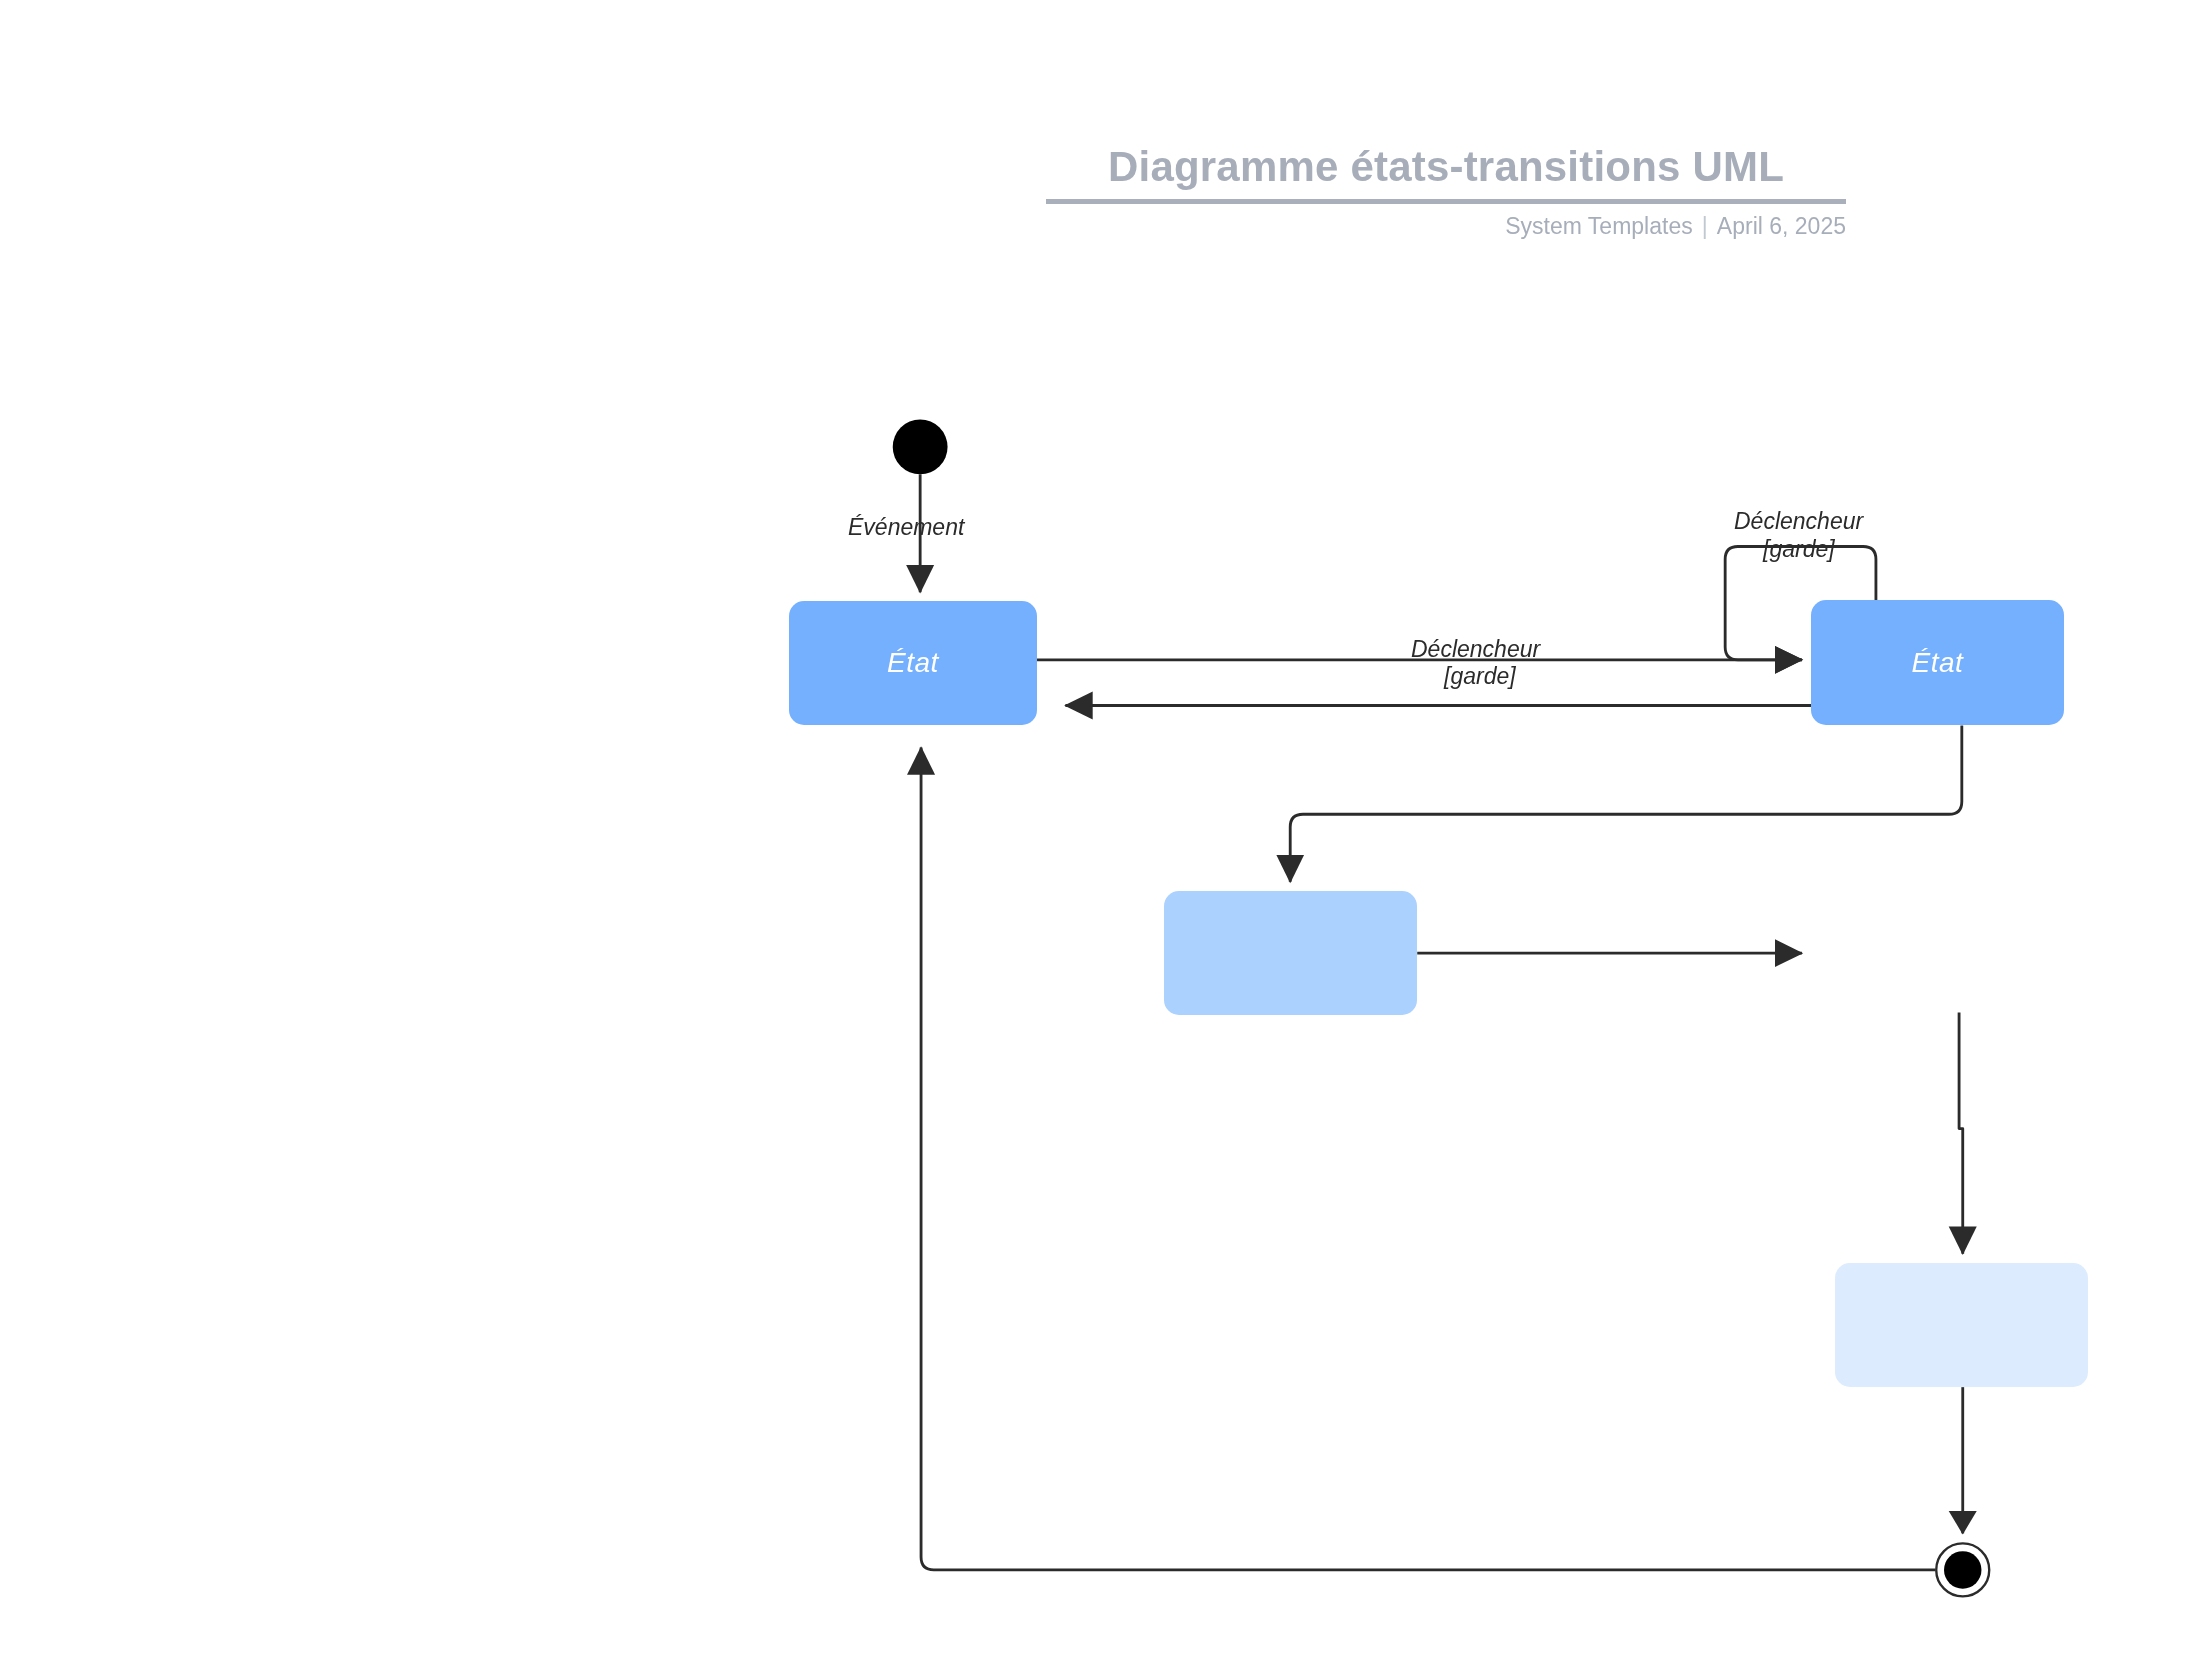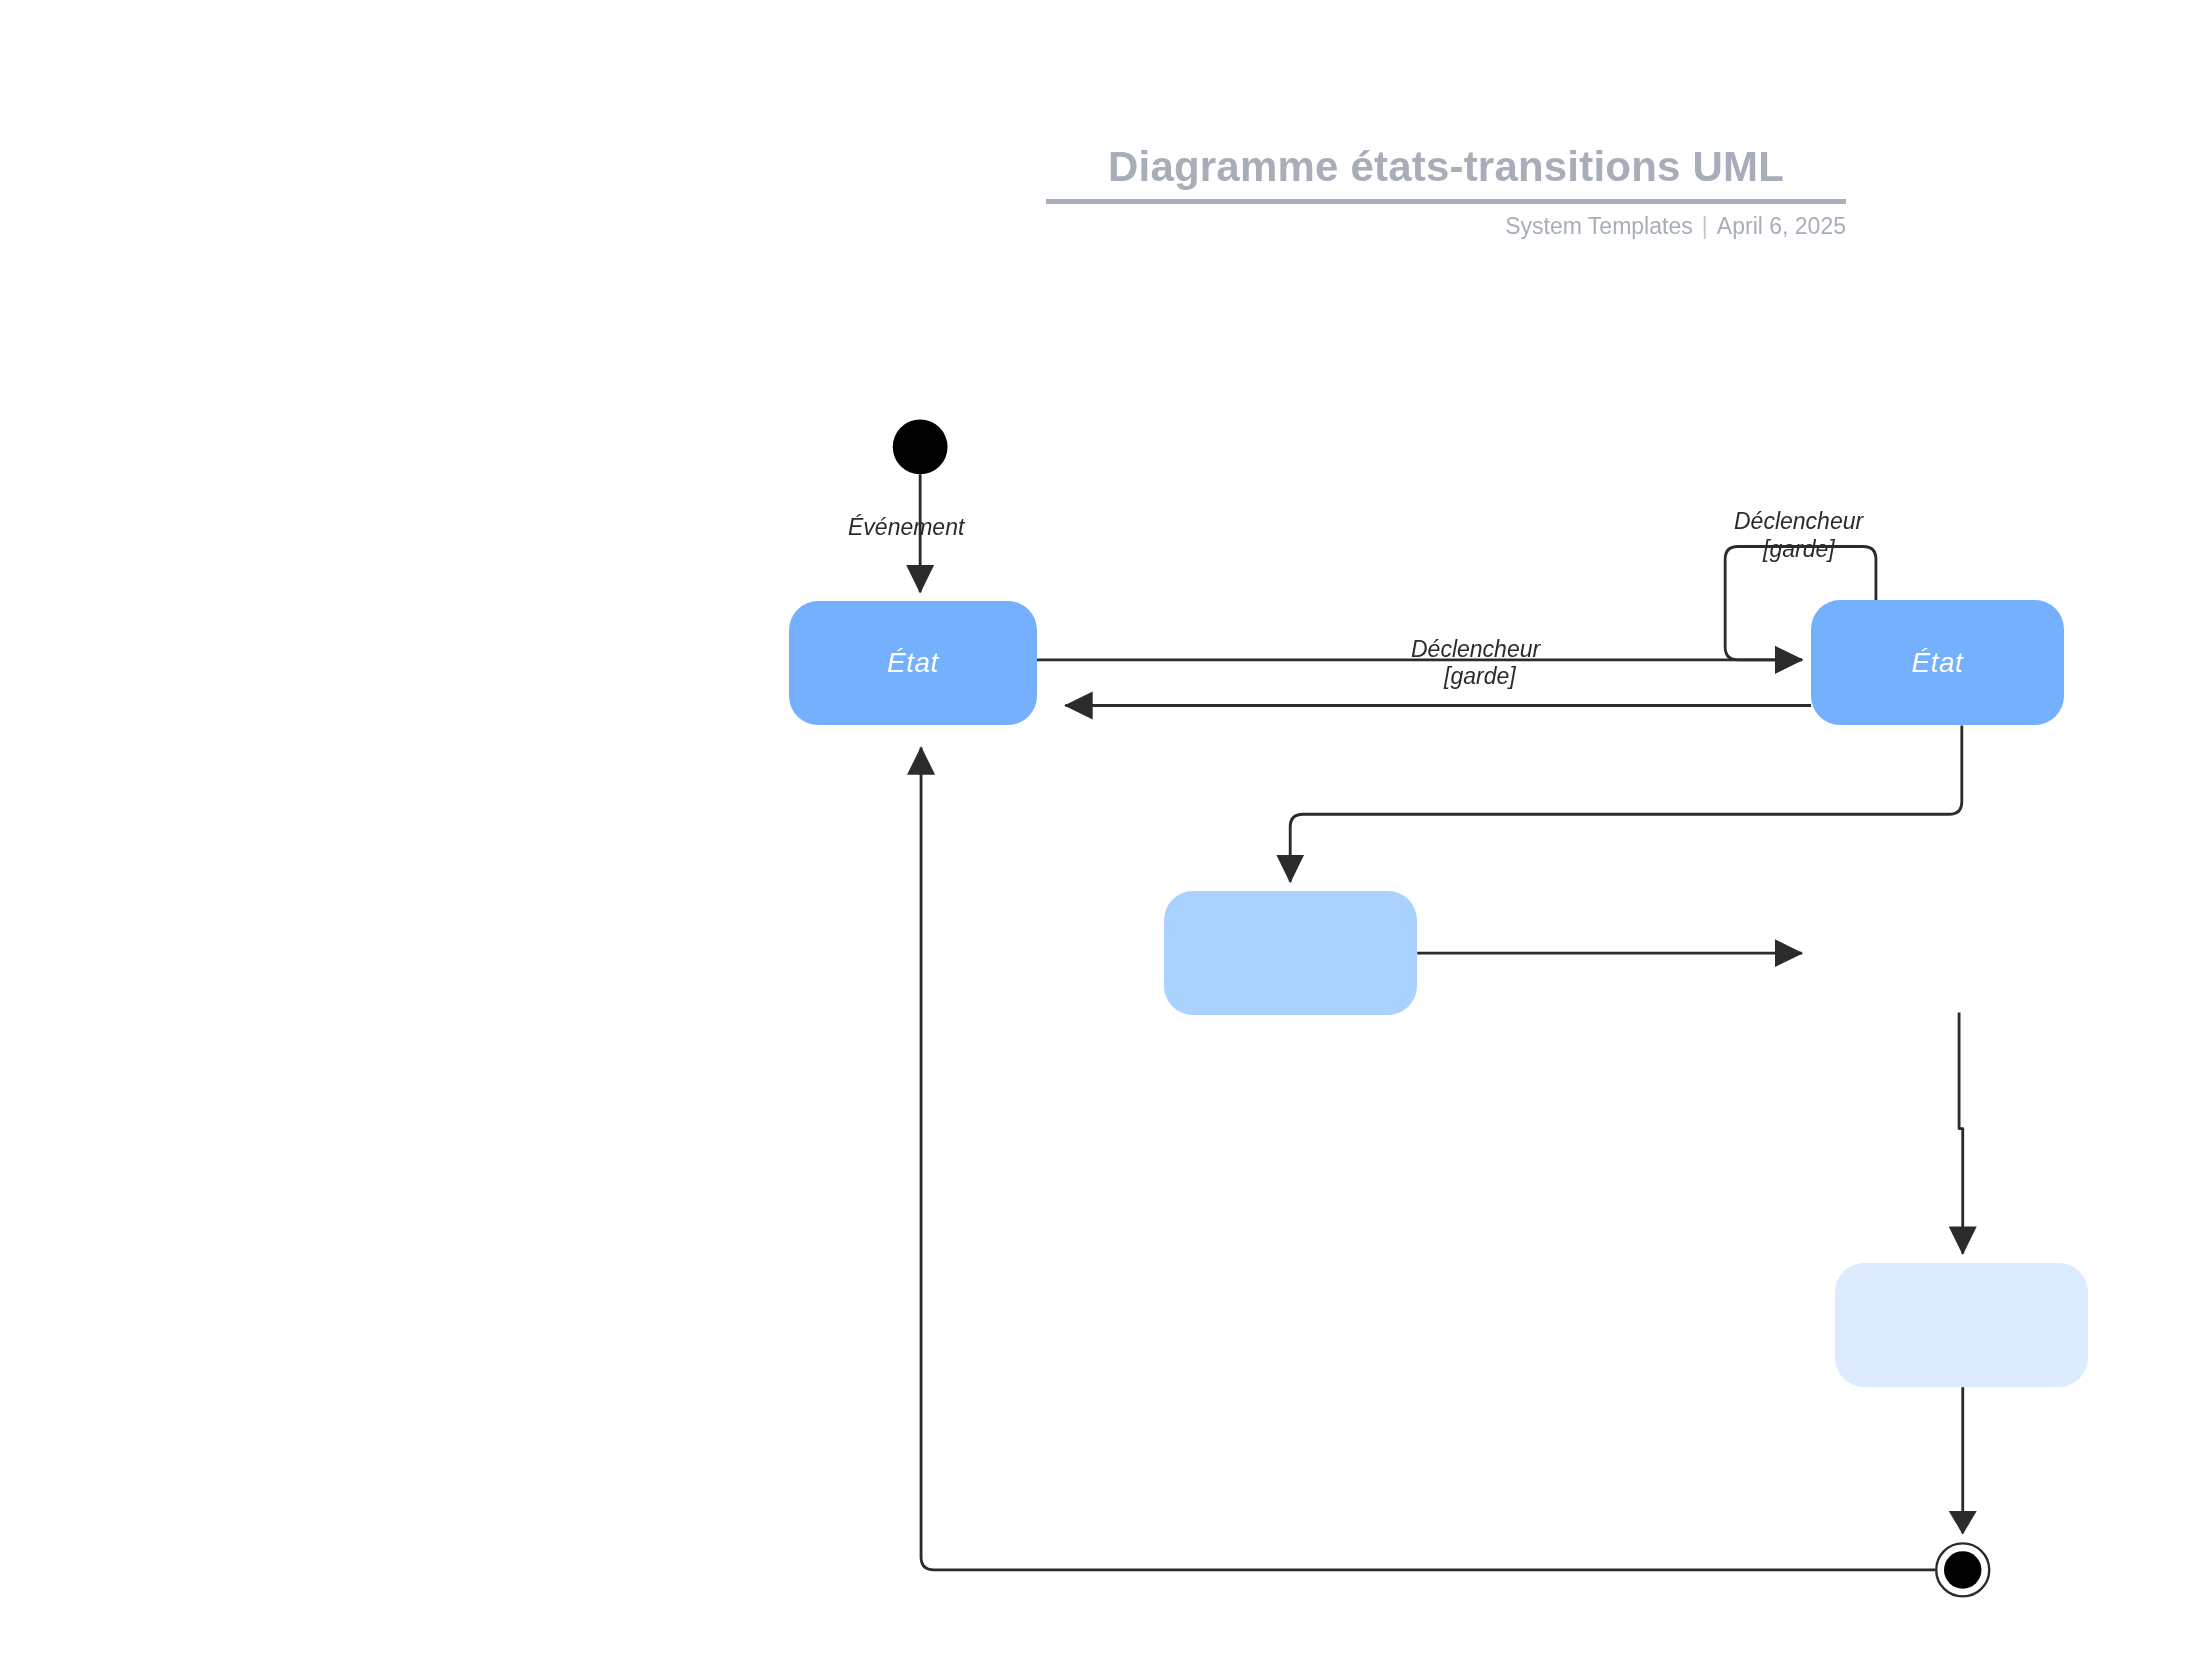"État" .state-box { border-radius: 29px -> 15px }
